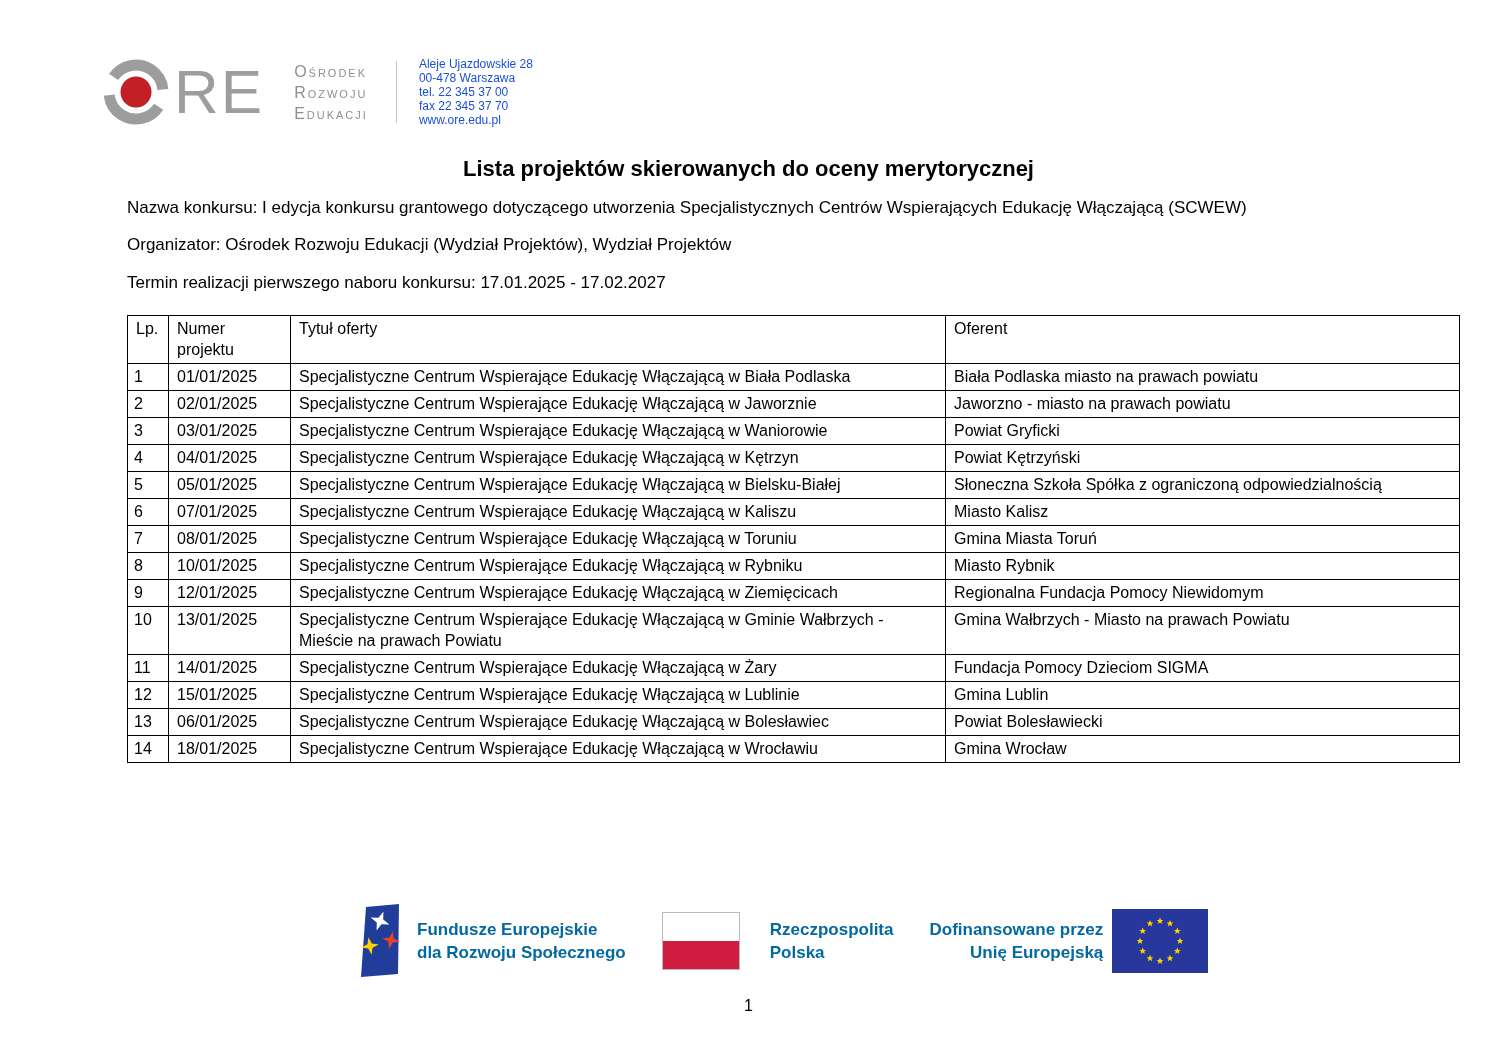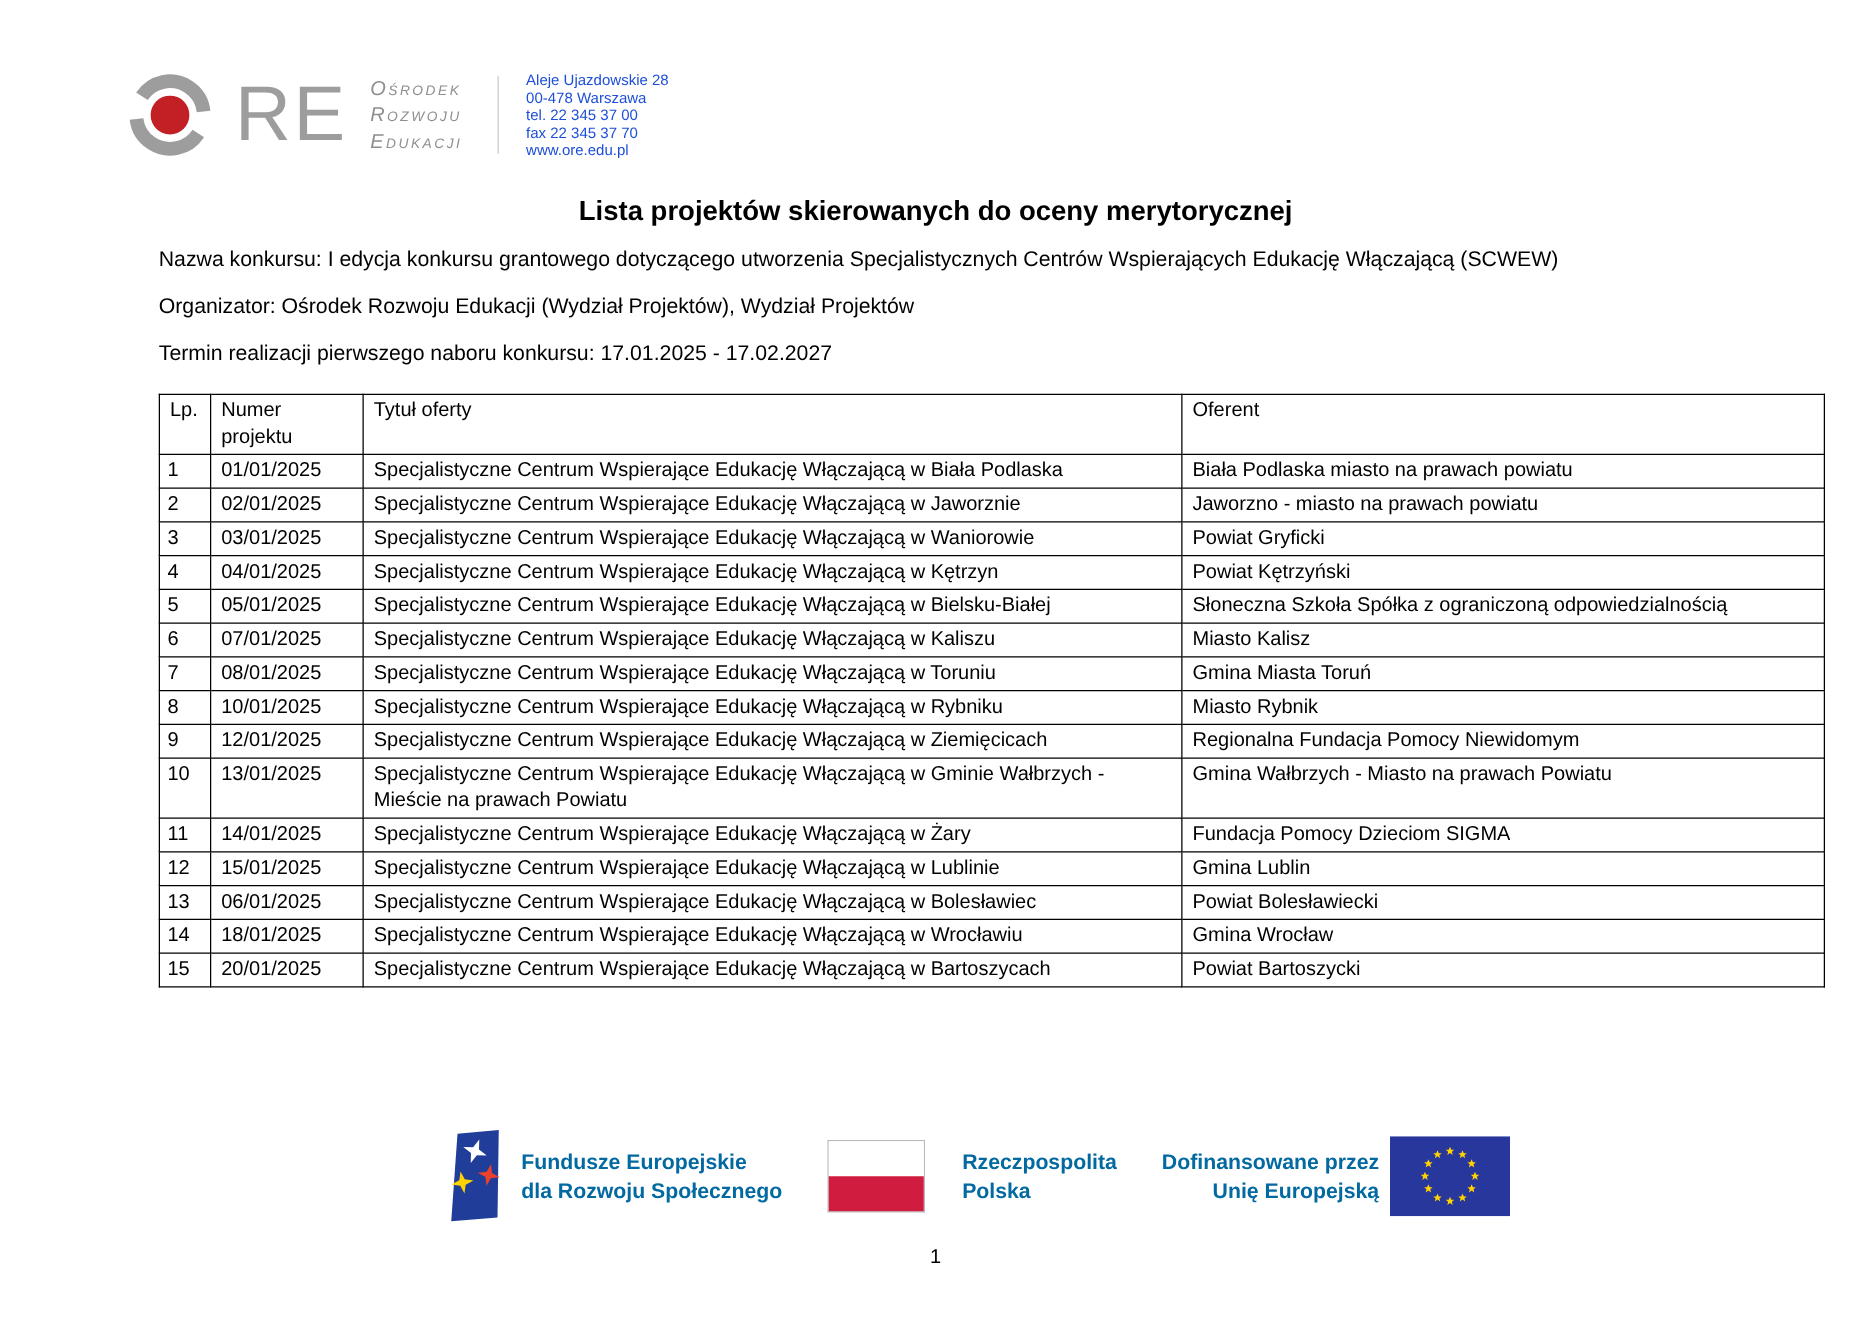"RE" .ore-letters { margin-left: 16px -> 2px }
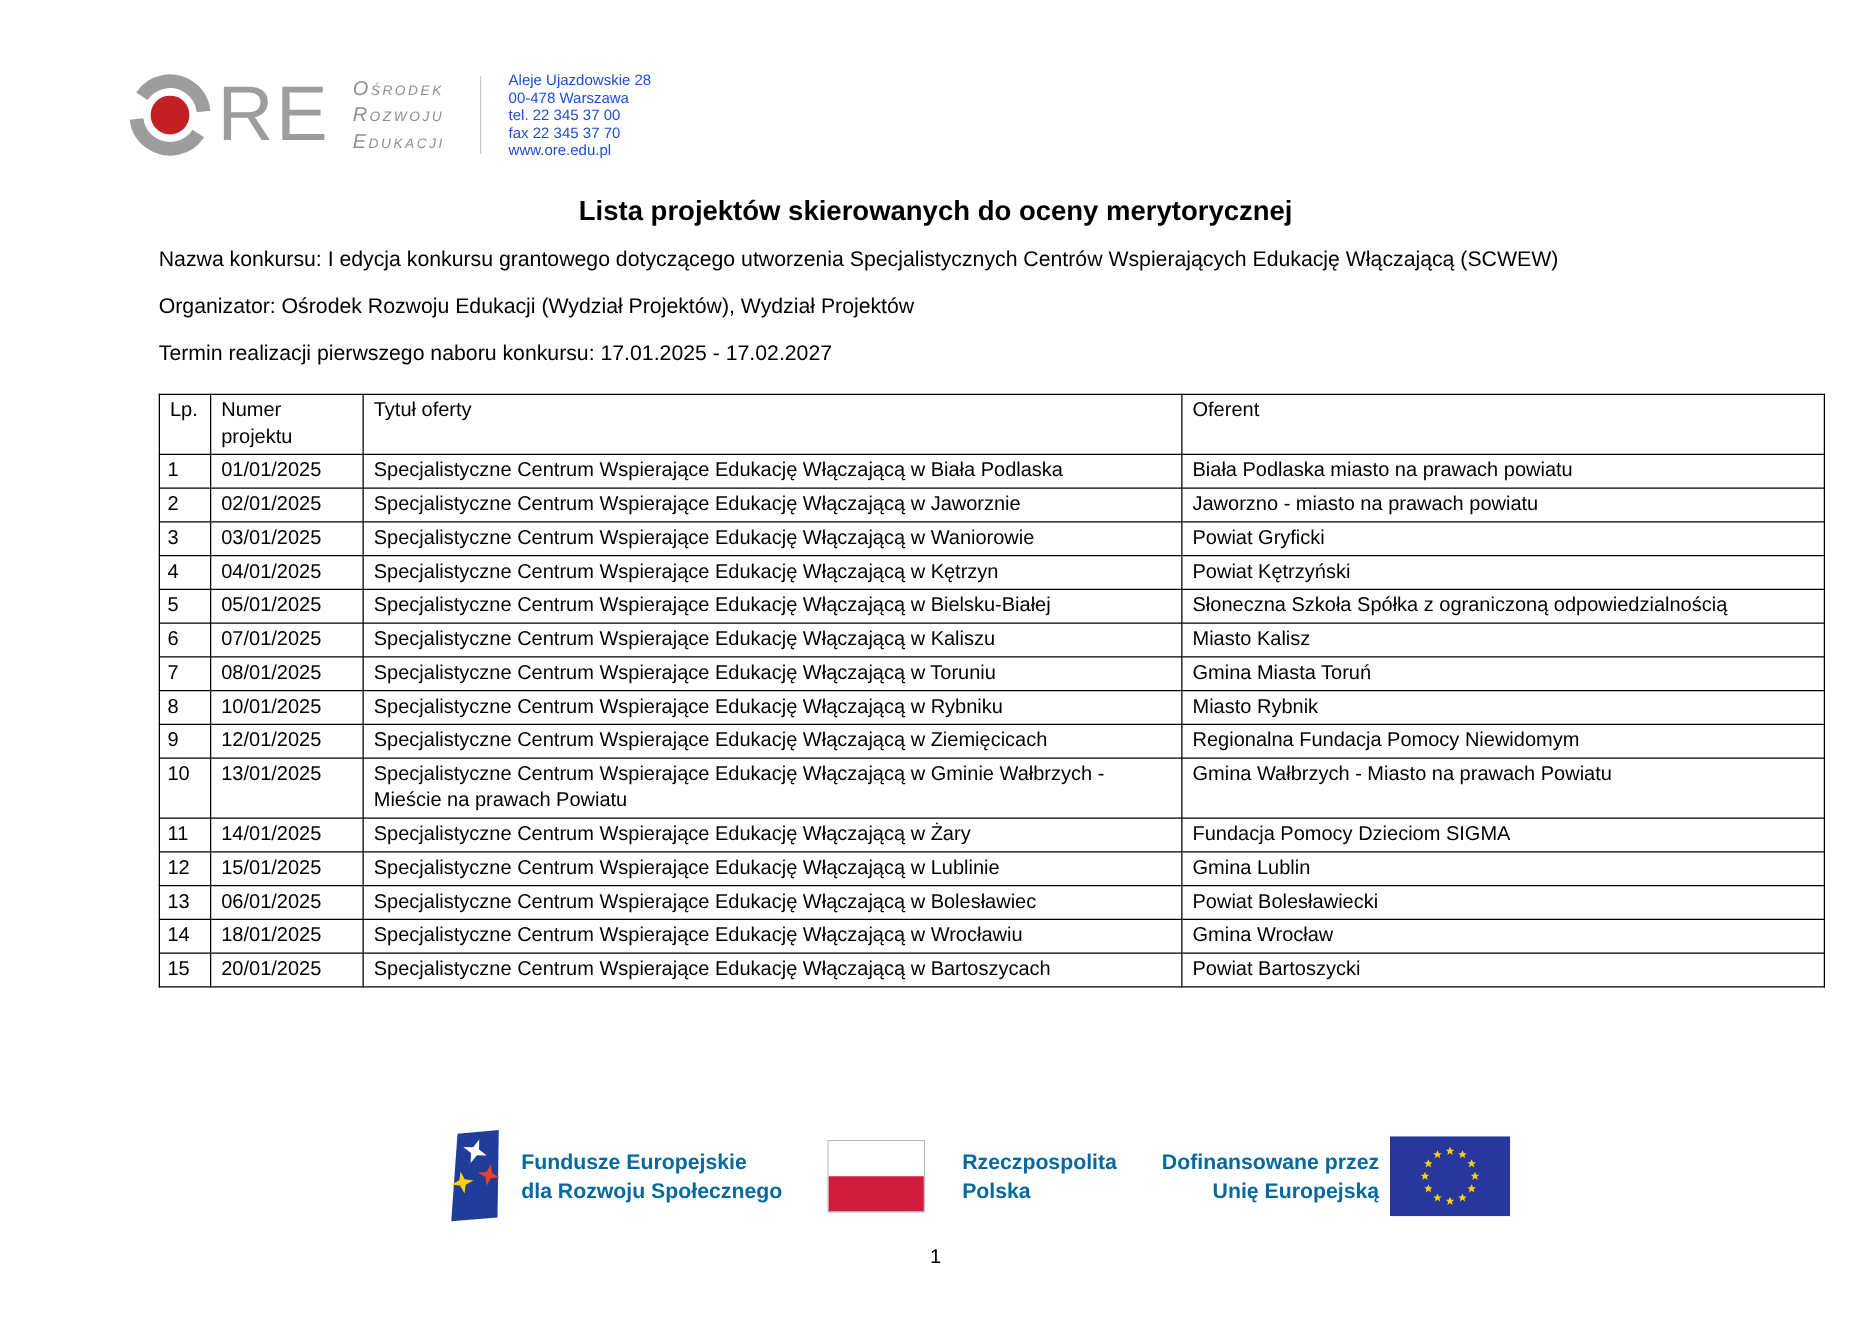"Ośrodek" .ore-name { font-style: italic -> none; margin-left: 18px -> 30px }
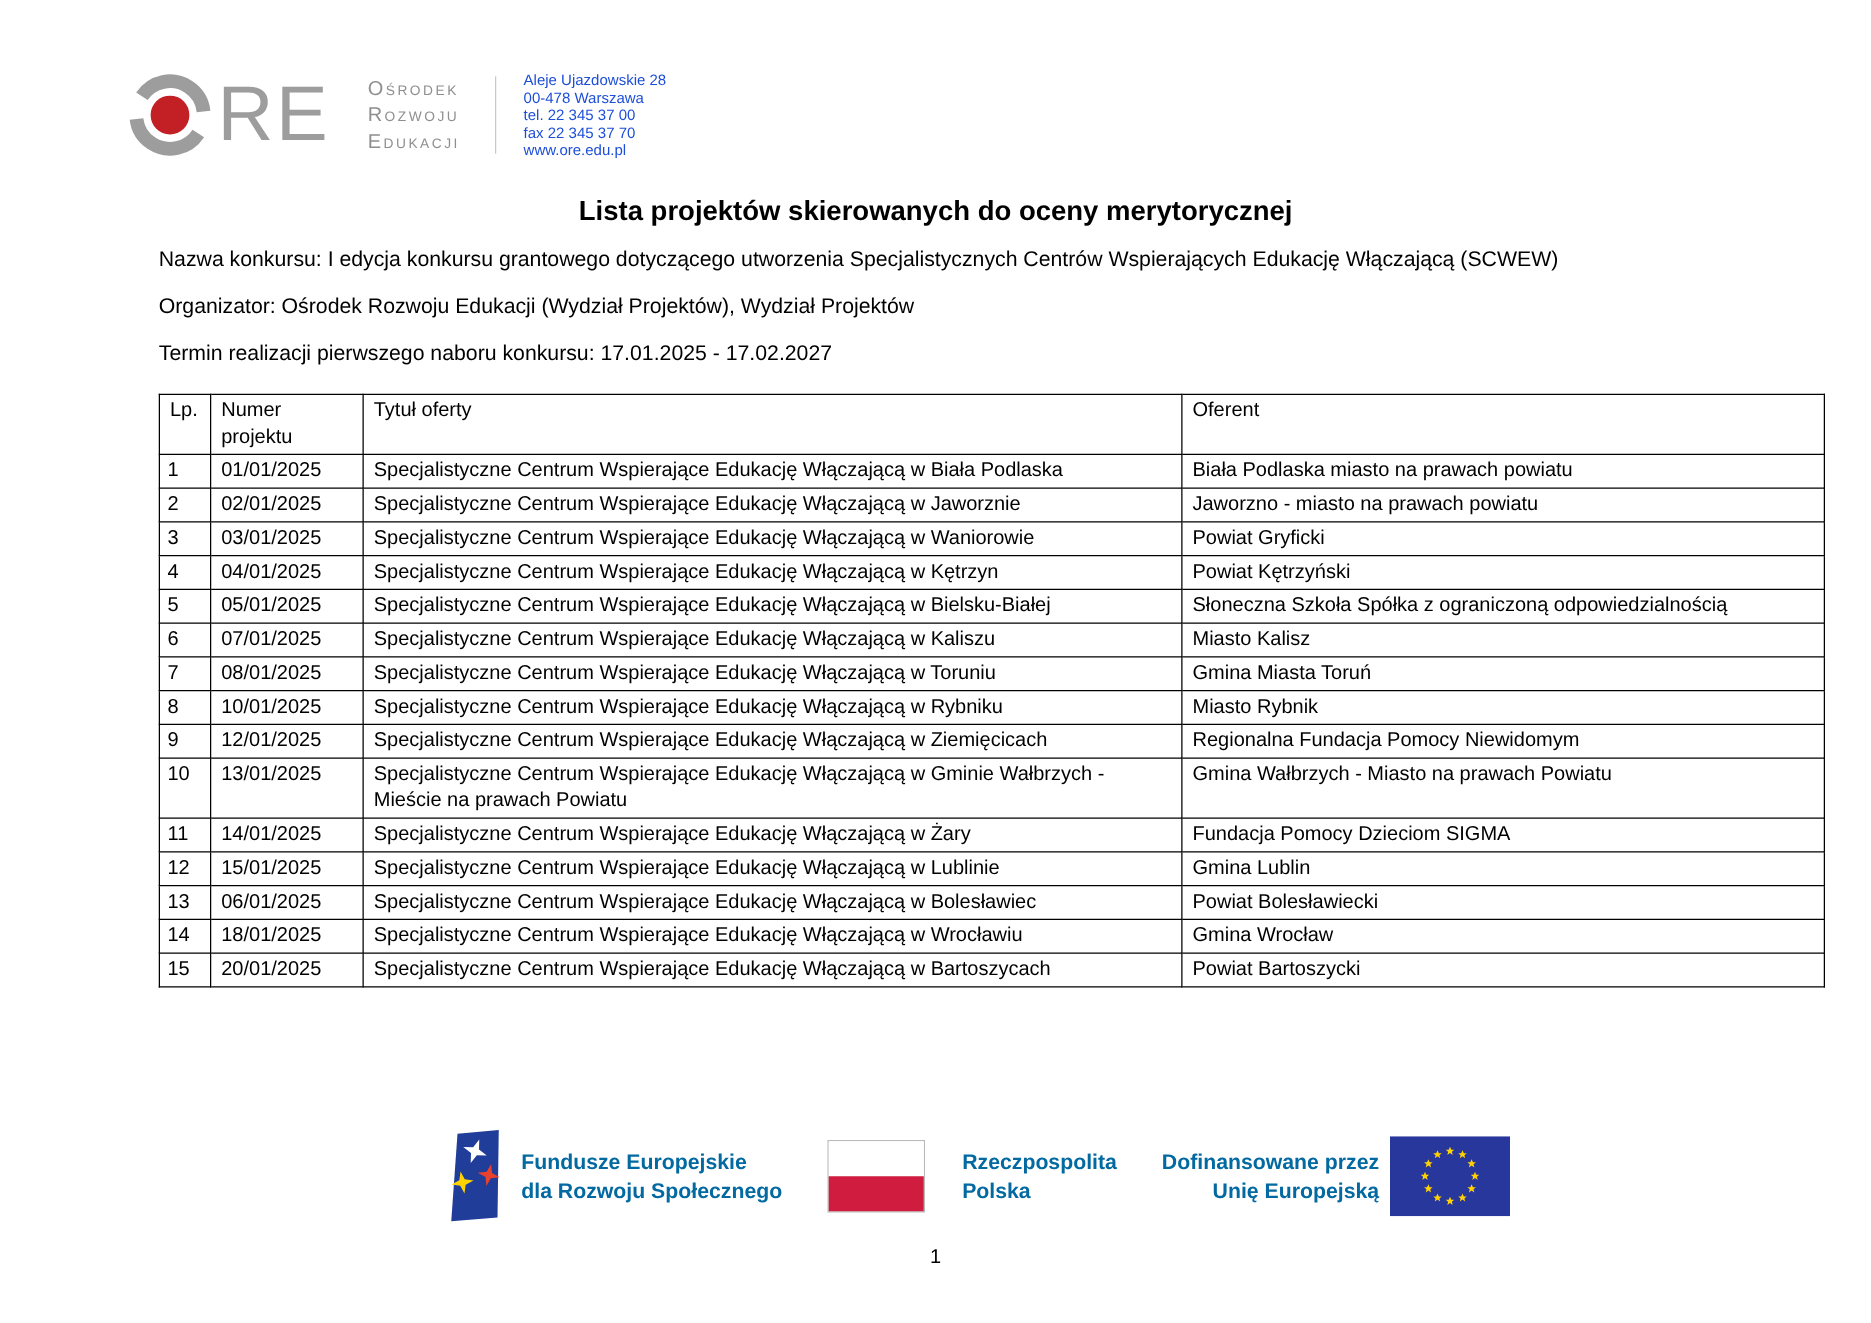"15" tr { html: <tr> <td>15</td> <td>20/01/2025</td> <td>Specjalistyczne Centrum Wspierające Edukację Włączającą w Bartoszycach</td> <td>Powiat Bartoszycki</td> </tr> -> none }
